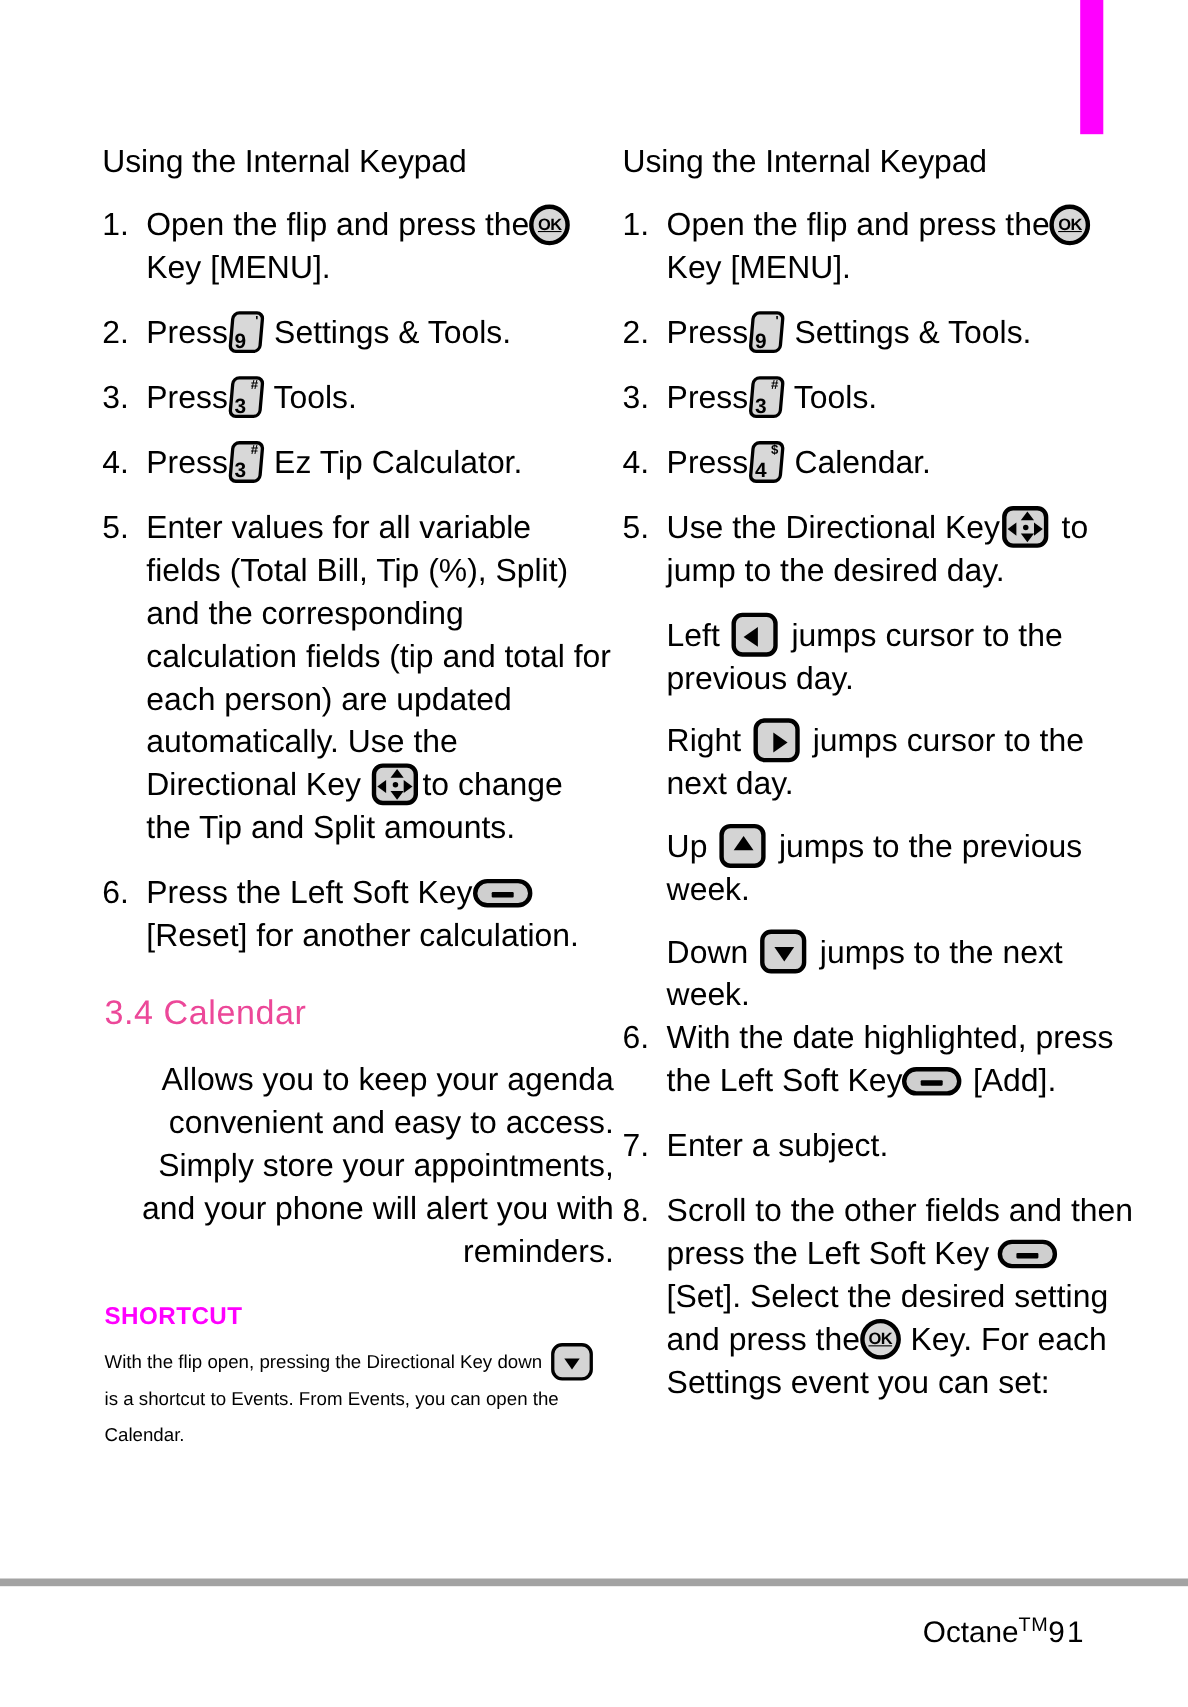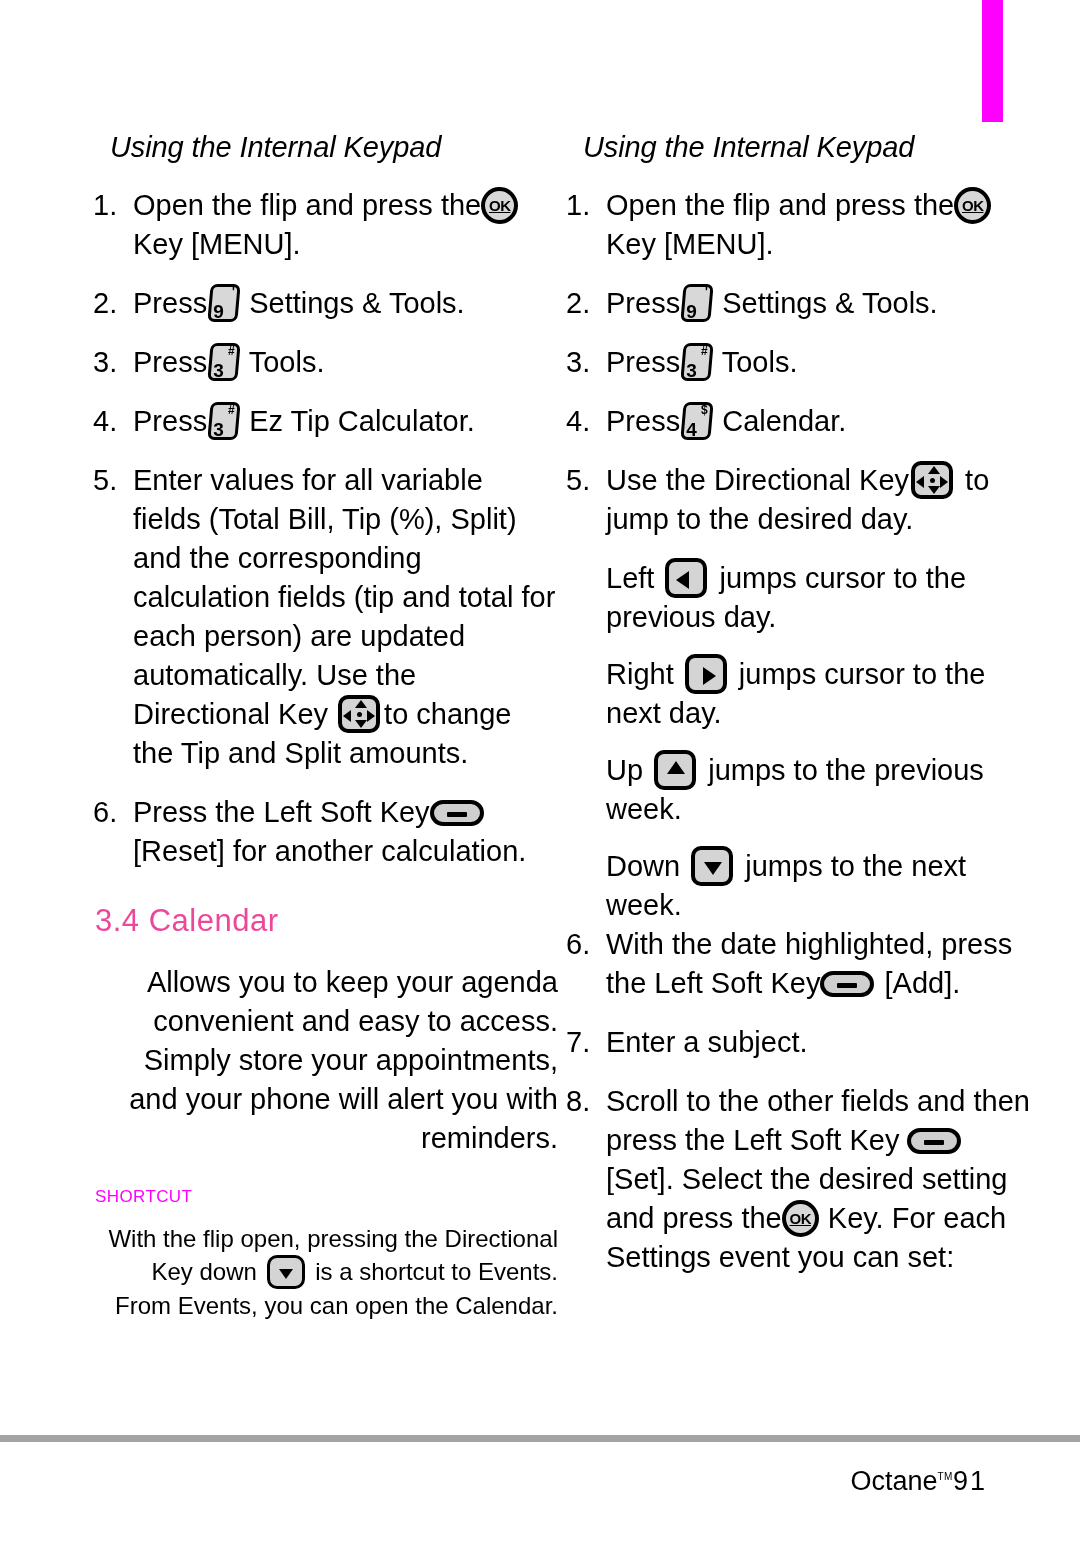"Using the Internal Keypad" .sec-title { font-style: italic -> none; margin: 0 0 20px 17px -> 0 0 20px 0 }
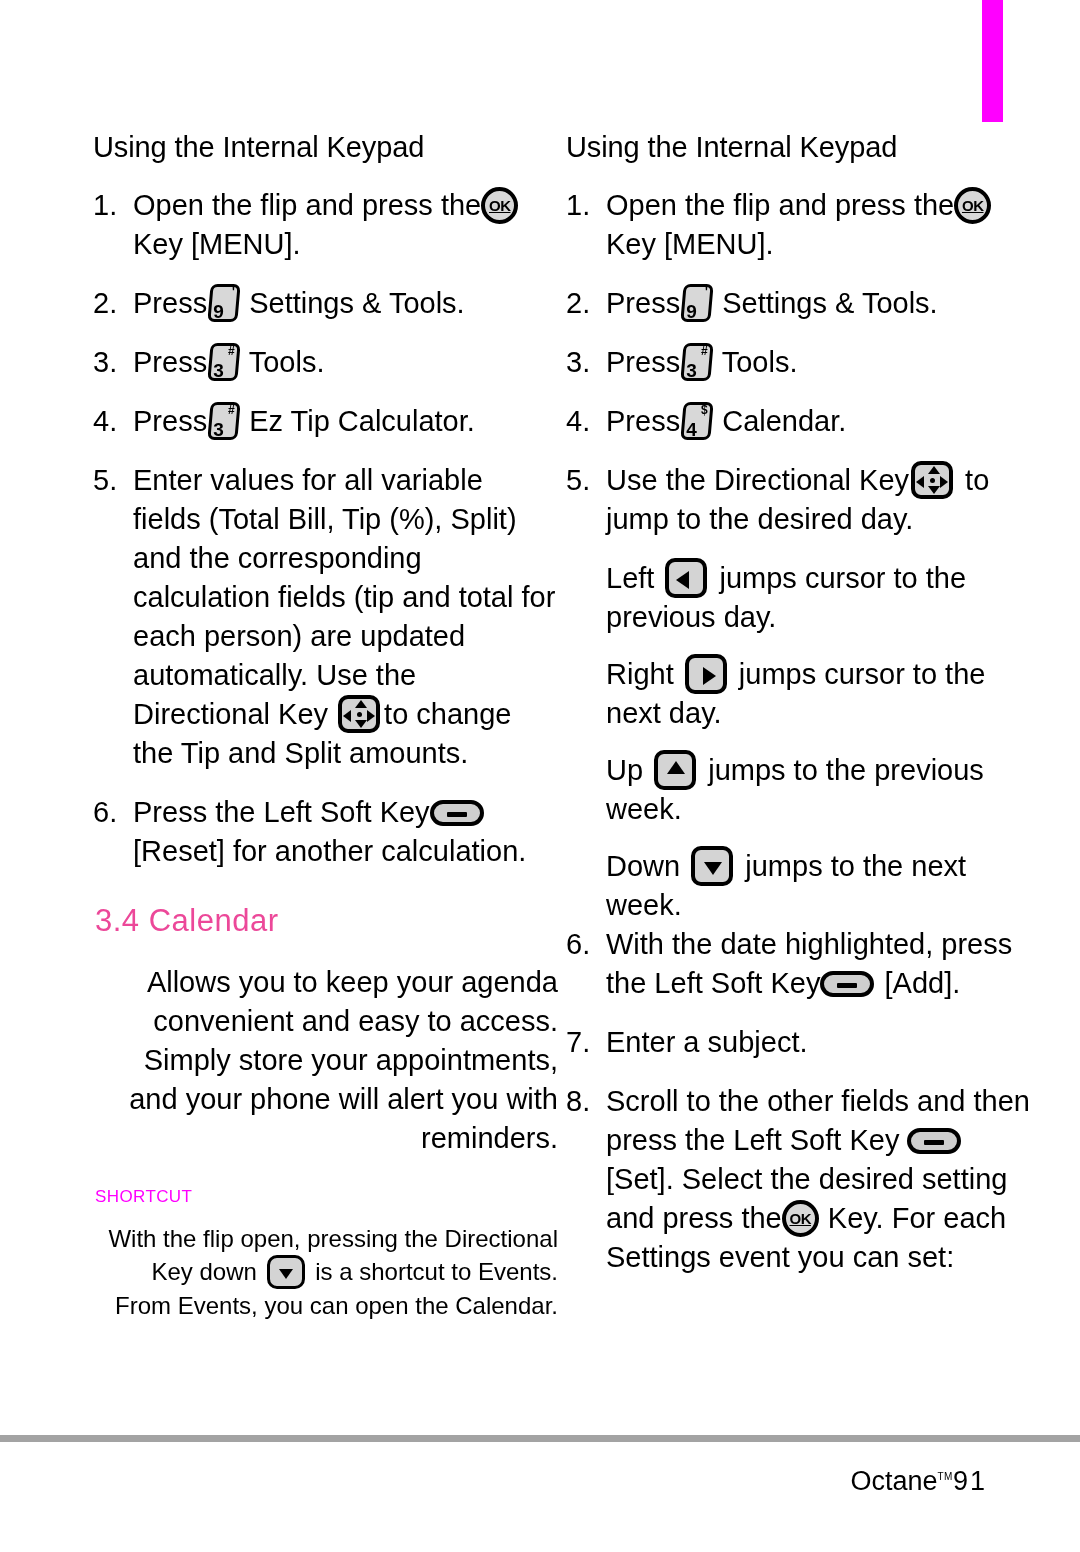"SHORTCUT" .shortcut-label { font-size: 17px -> 22px; font-weight: normal -> bold }
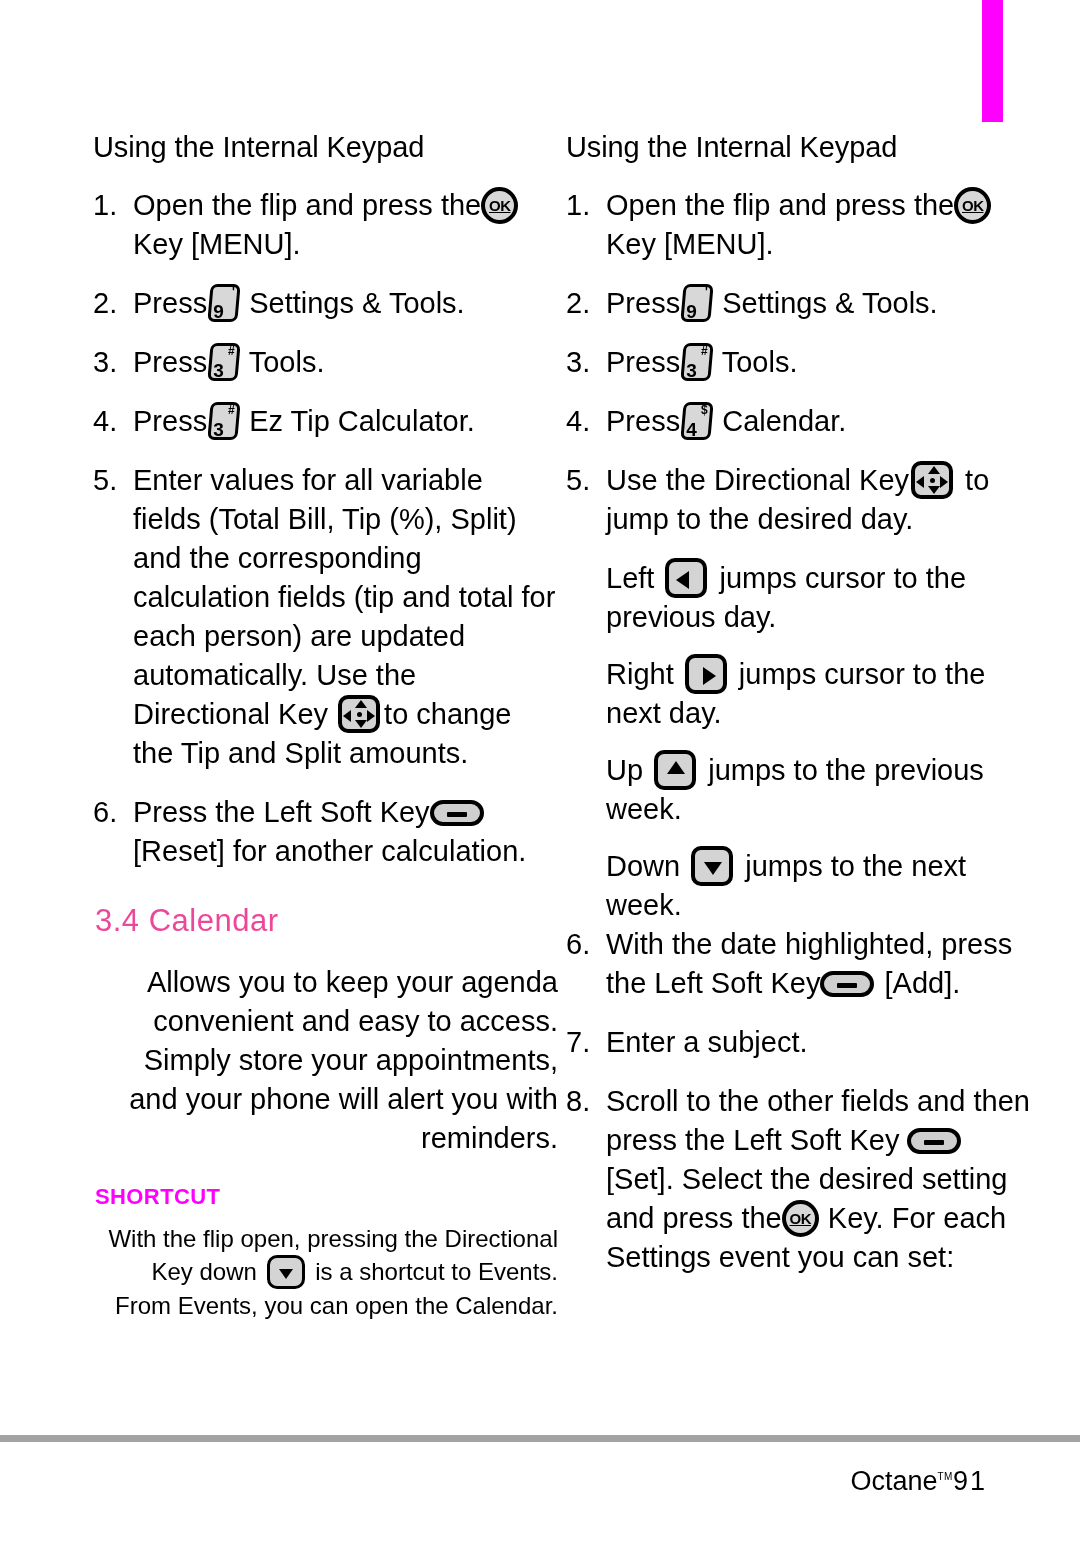"With the flip open, pressing" .shortcut-body { font-size: 24px -> 17px; text-align: right -> none }
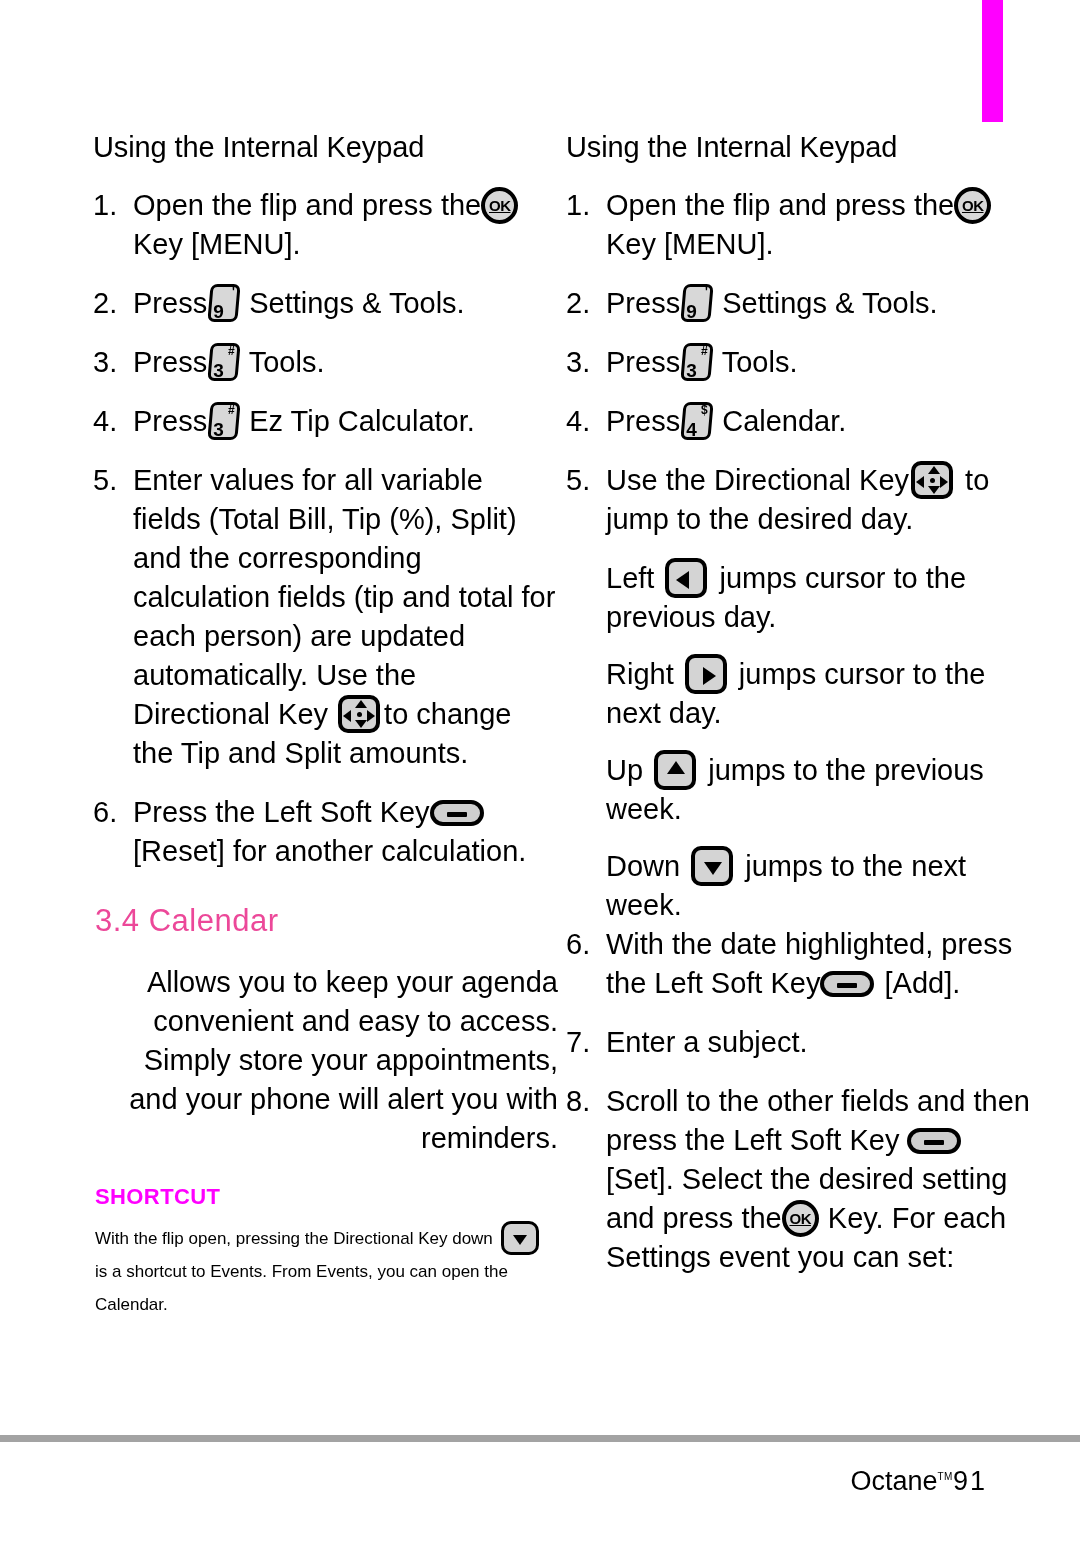"TM" .footer-text sup { font-size: 10px -> 18px }
